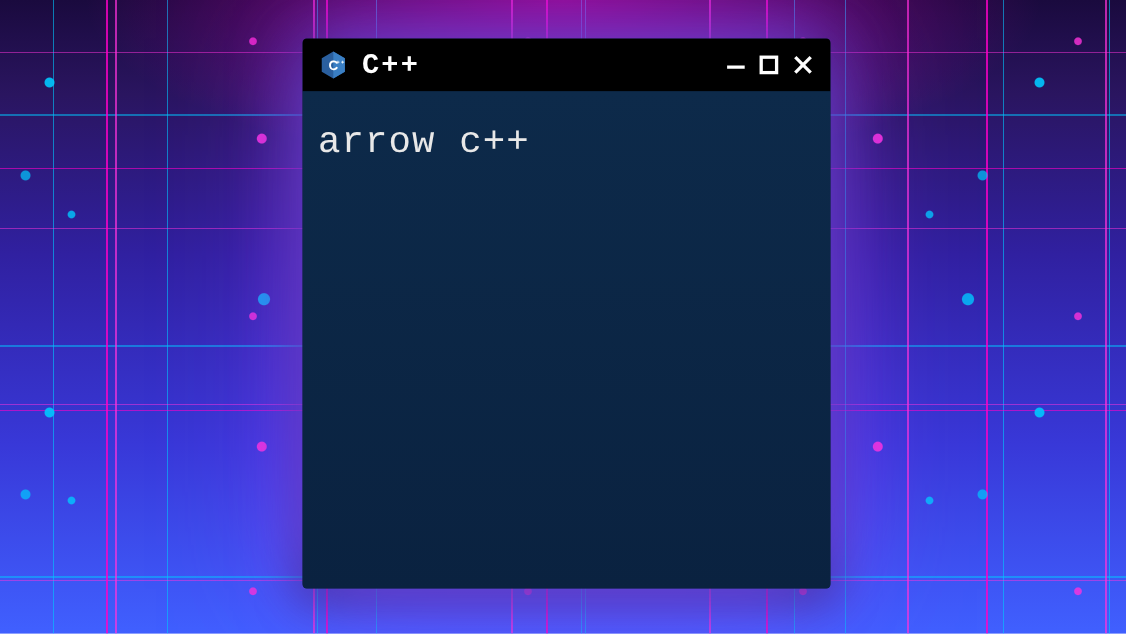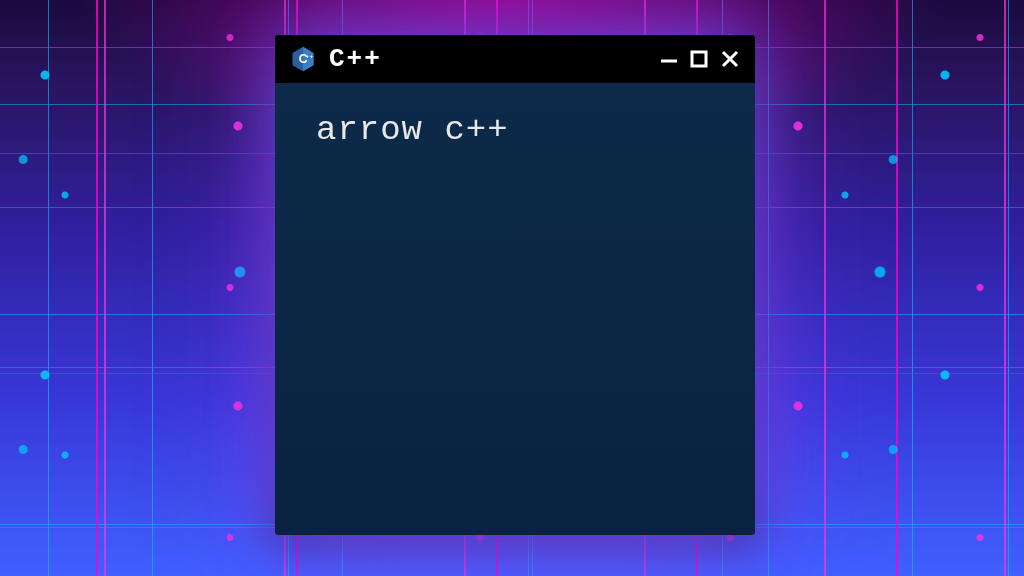"arrow c++" .window-body { padding: 28px 41px -> 28px 14px }
